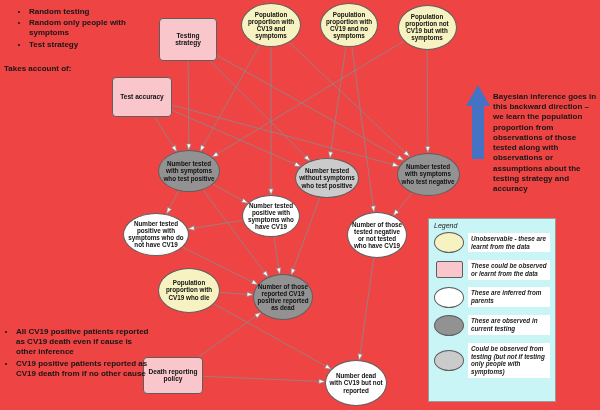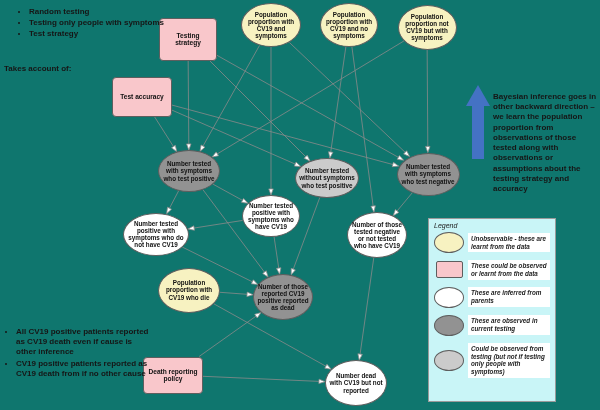"Random testing" #stage { background: #0f766e -> #ef4444 }
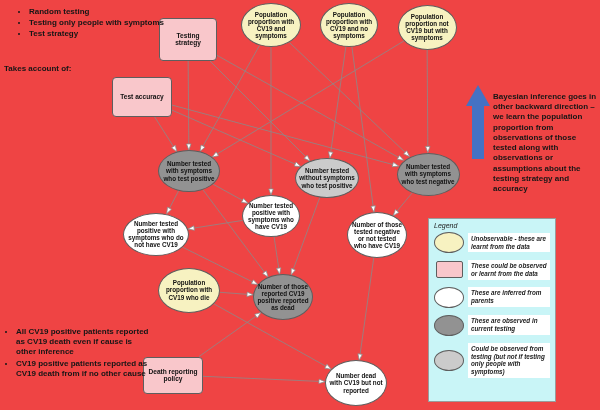"Testing only people with symptoms" li { text: Testing -> Random }
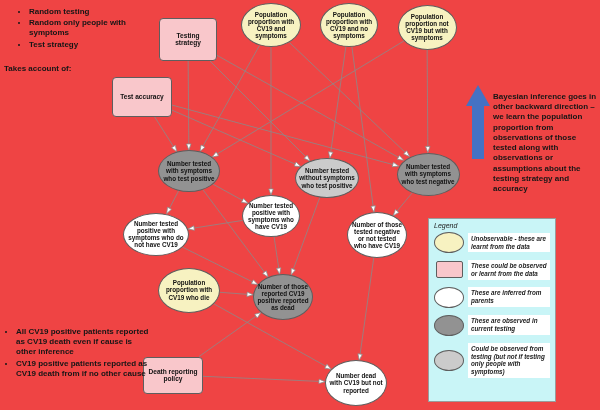"Bayesian inference goes in other" div.txt { text: other -> this }
